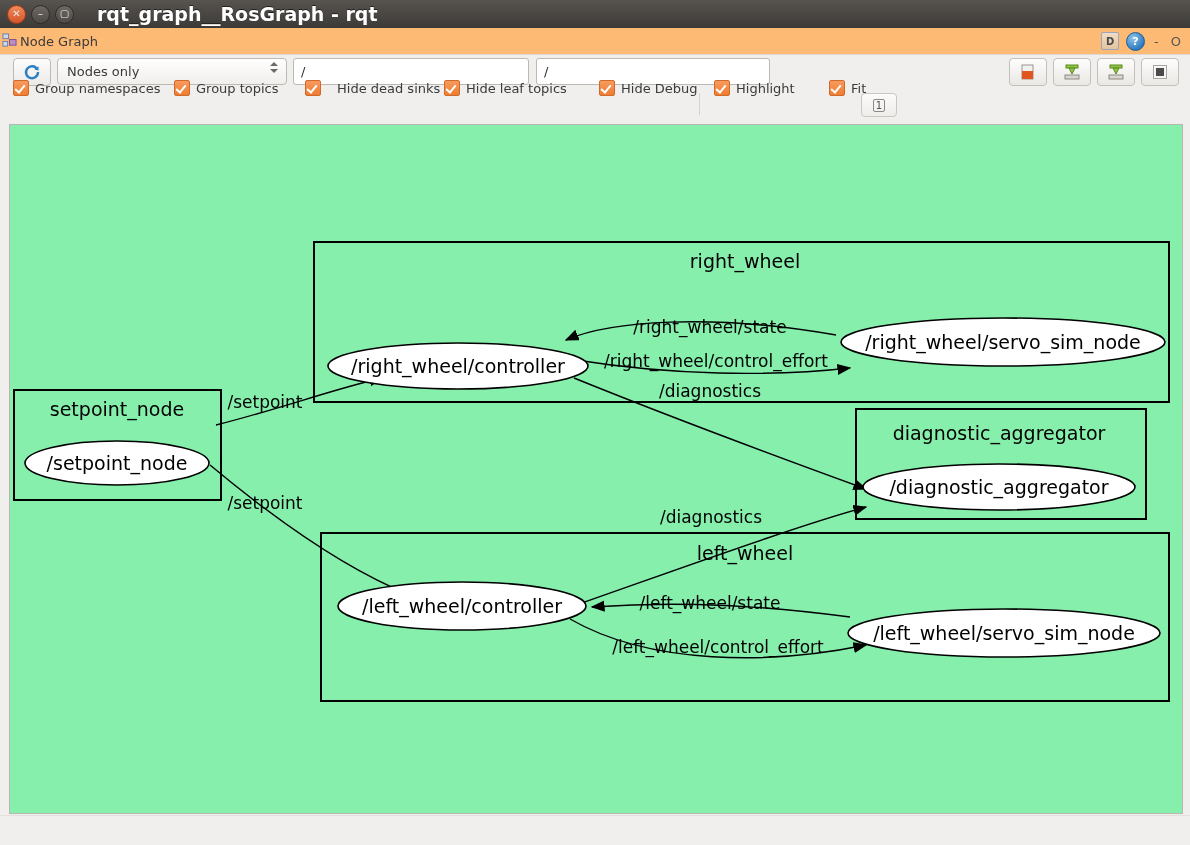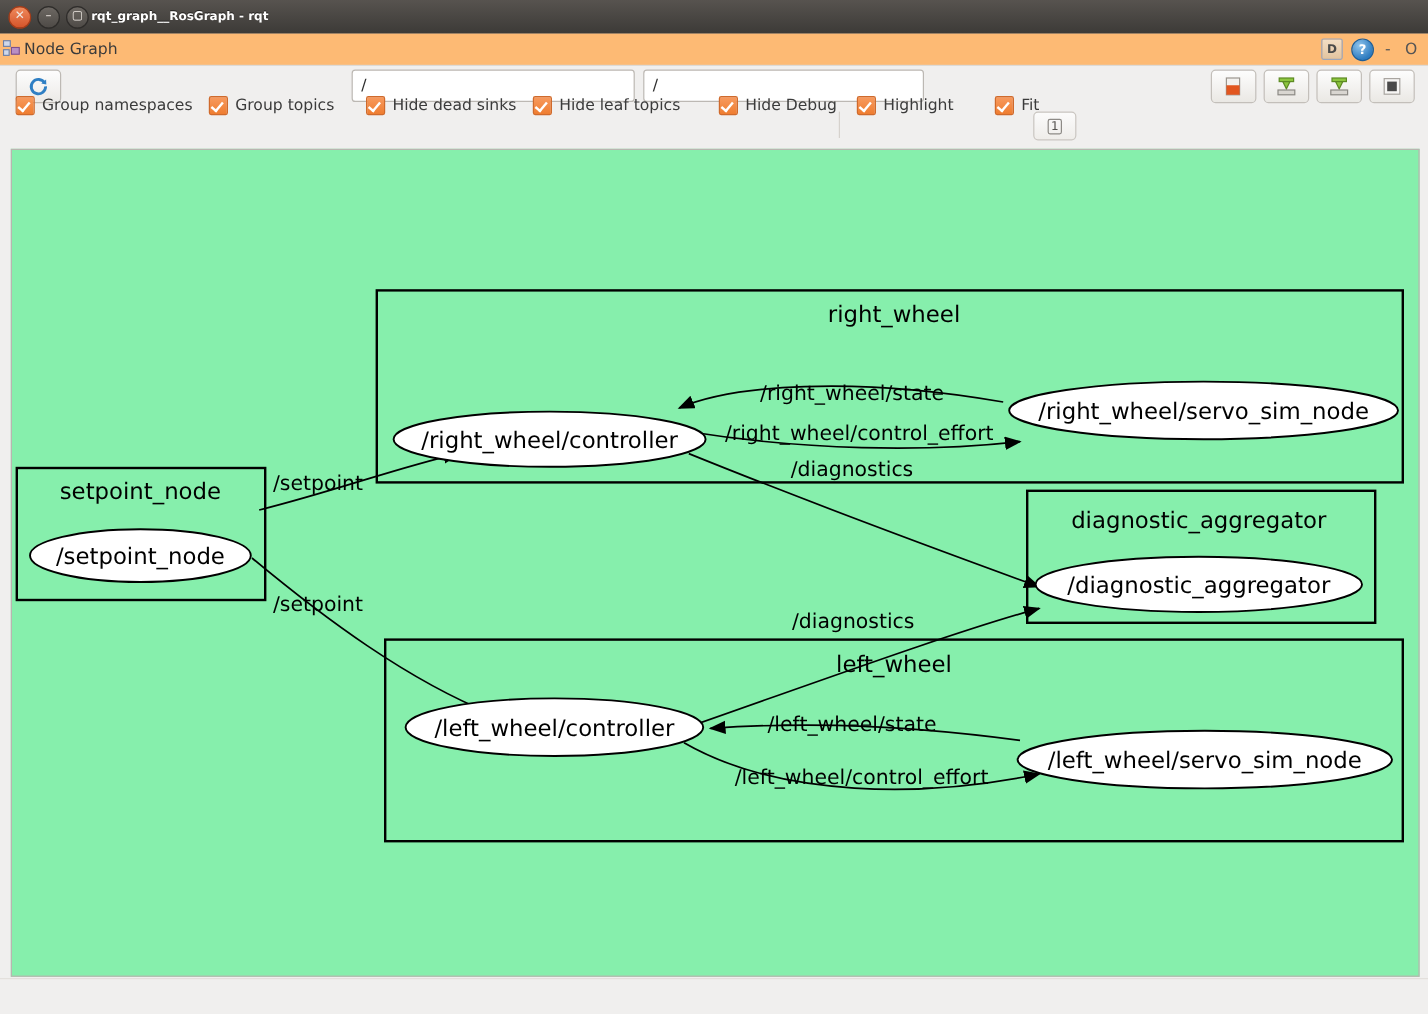"rqt_graph__RosGraph - rqt" .wtitle { font-size: 10px -> 19px; margin-left: 2px -> 23px }
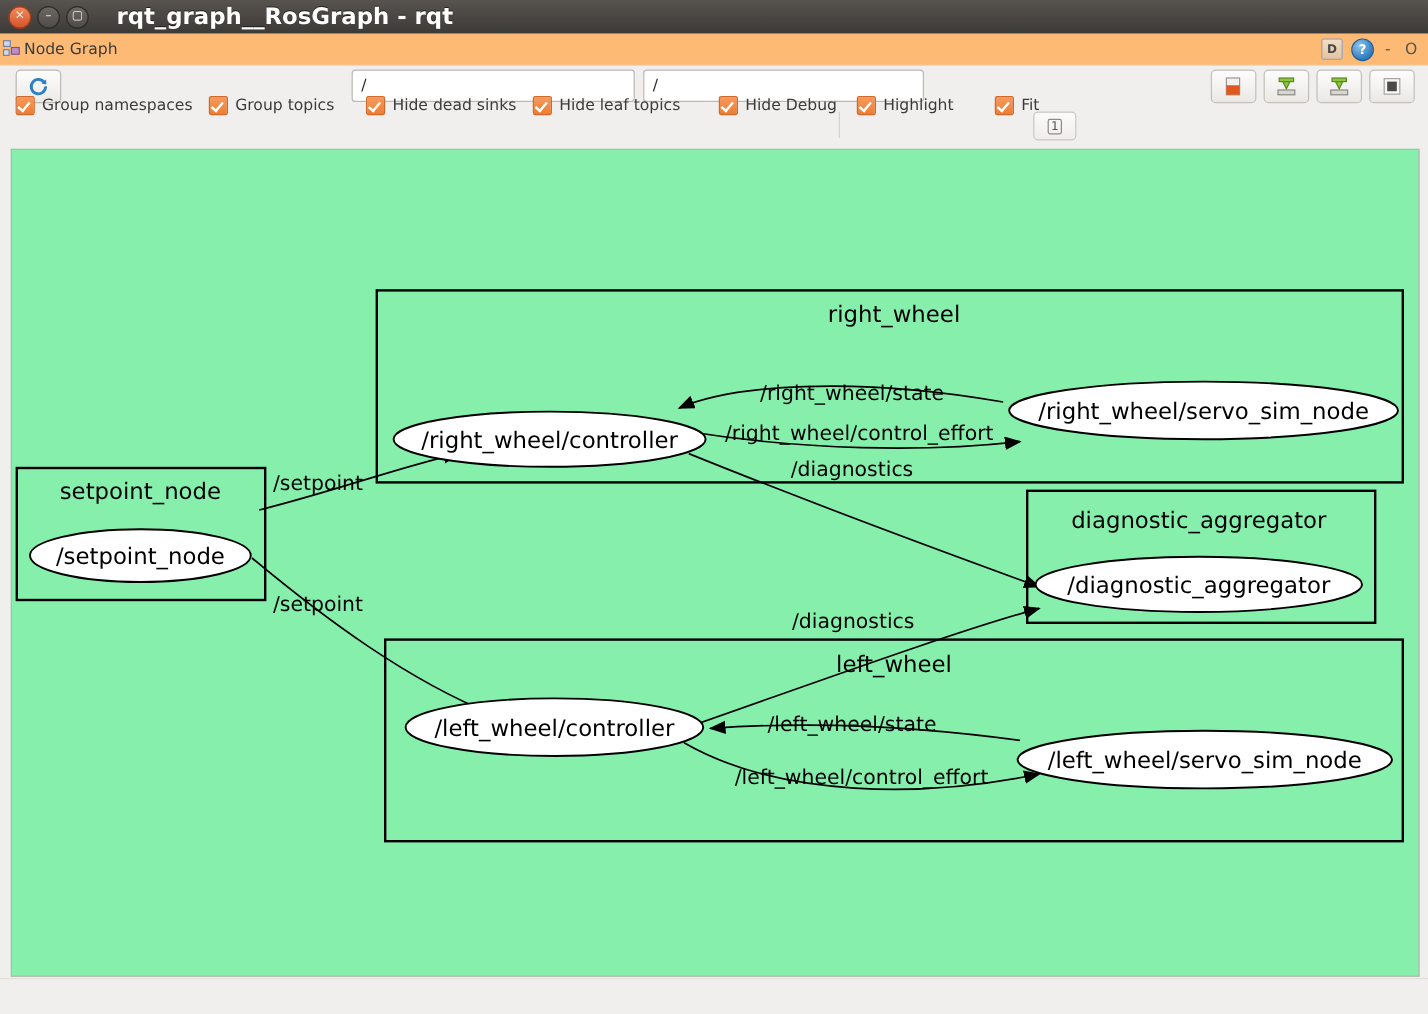"Nodes only" div.combo { html: none -> <div> <div>Nodes only</div> <div> <div></div> <div></div> </div> </div> }
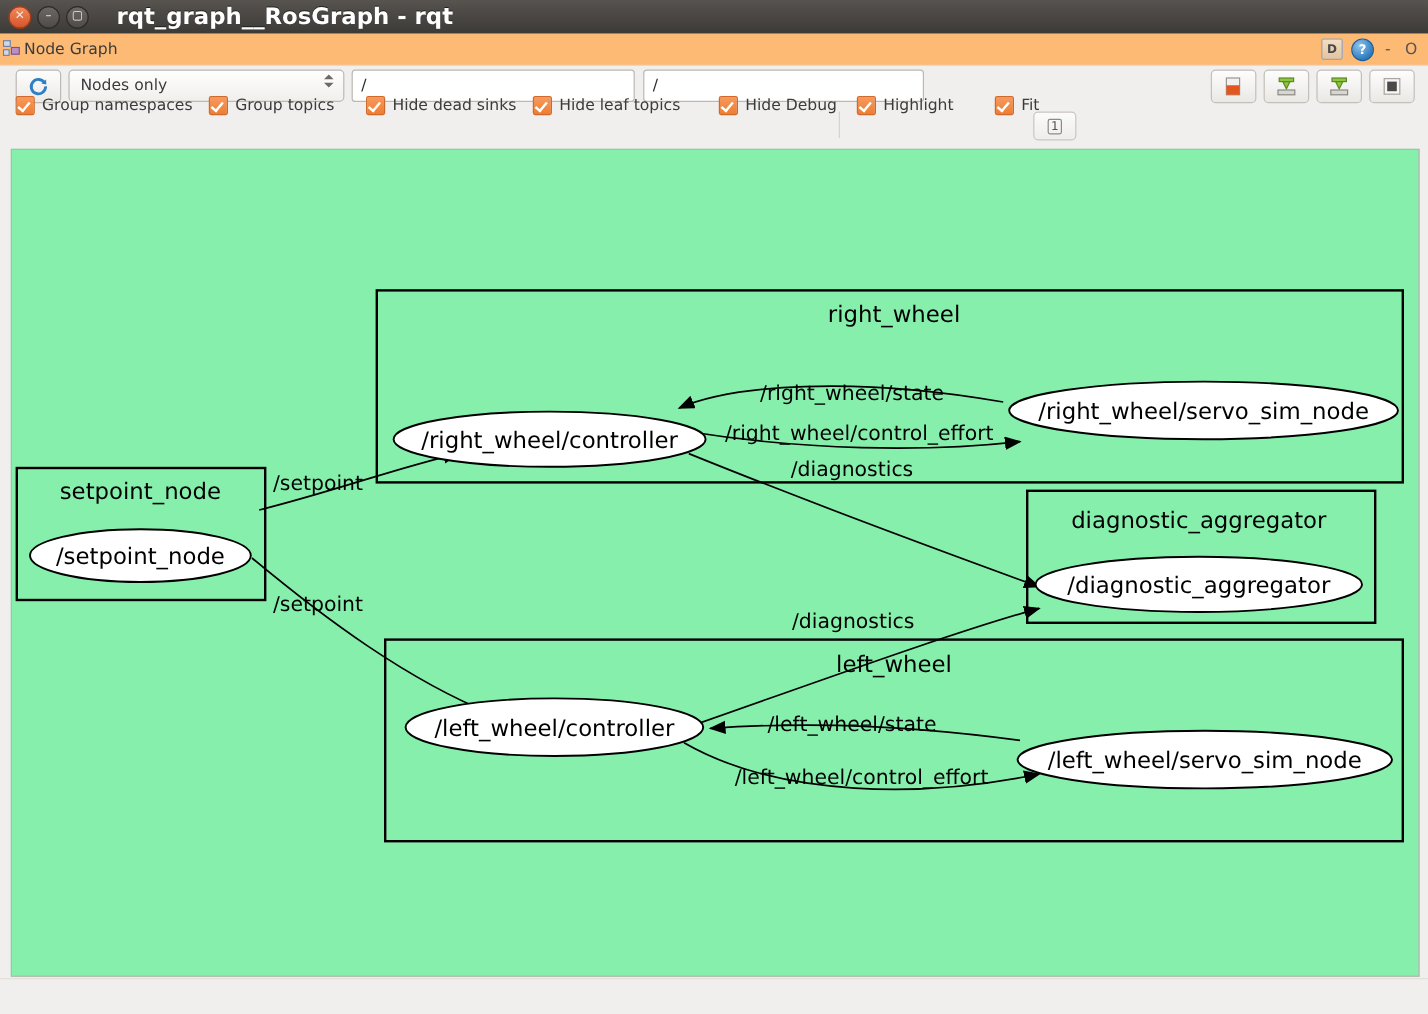"Hide dead sinks" div.cb { gap: none -> 10px }
